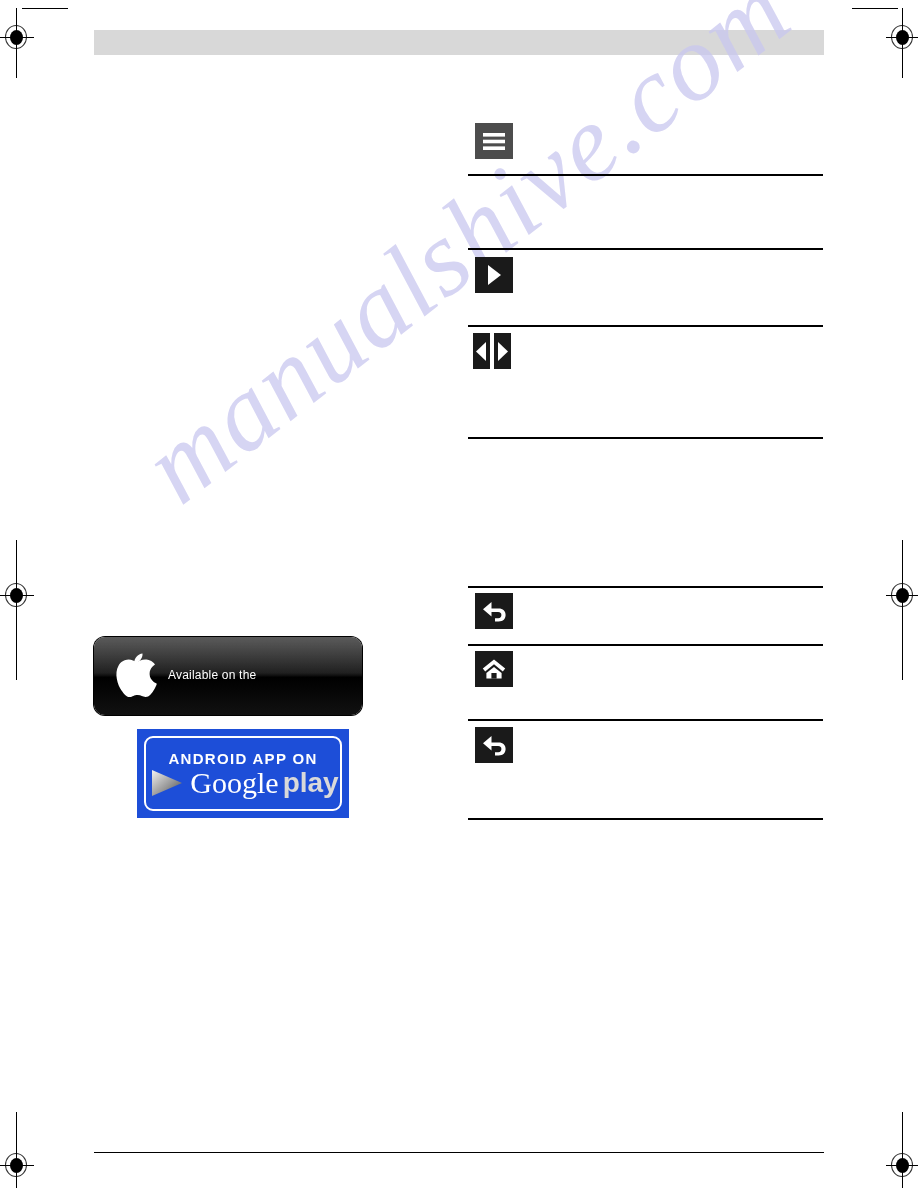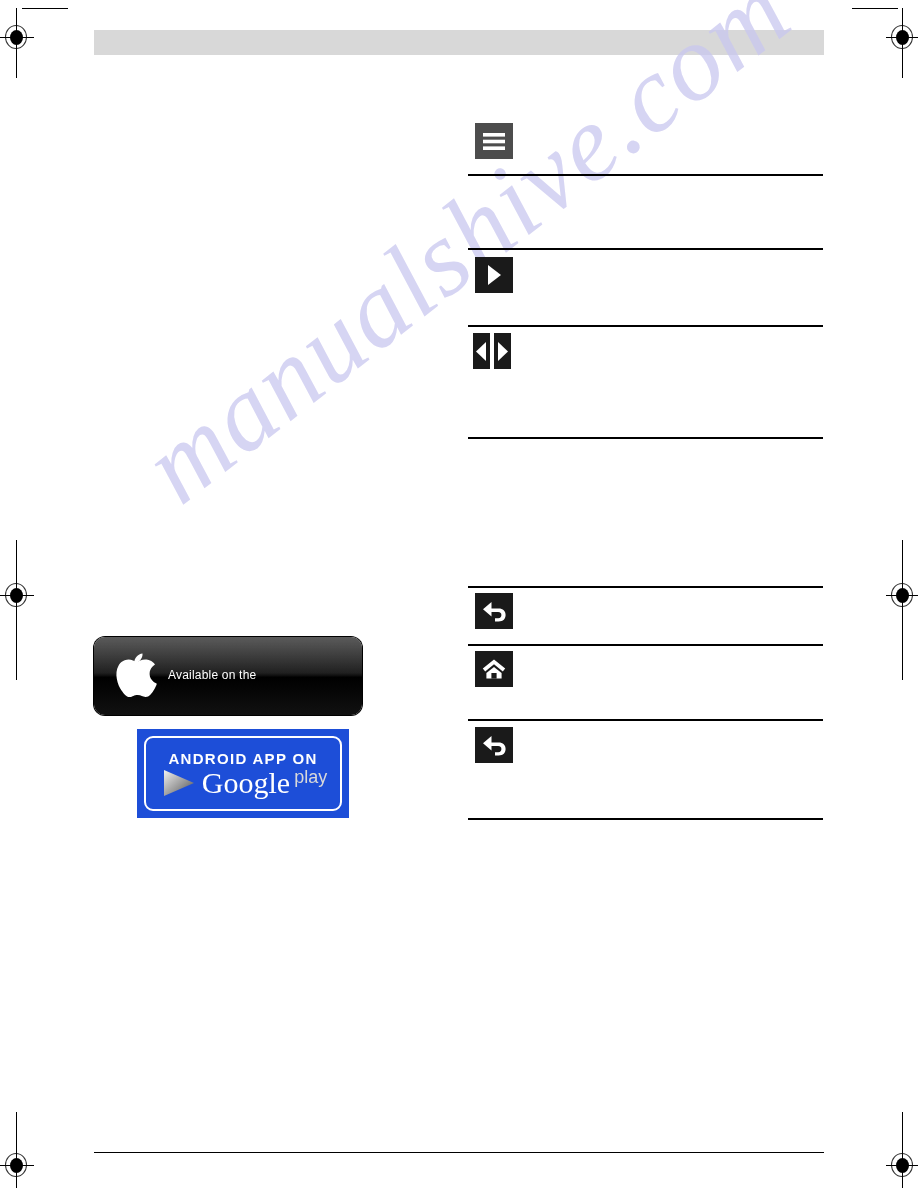"Google" .gplay-row { align-items: none -> center }
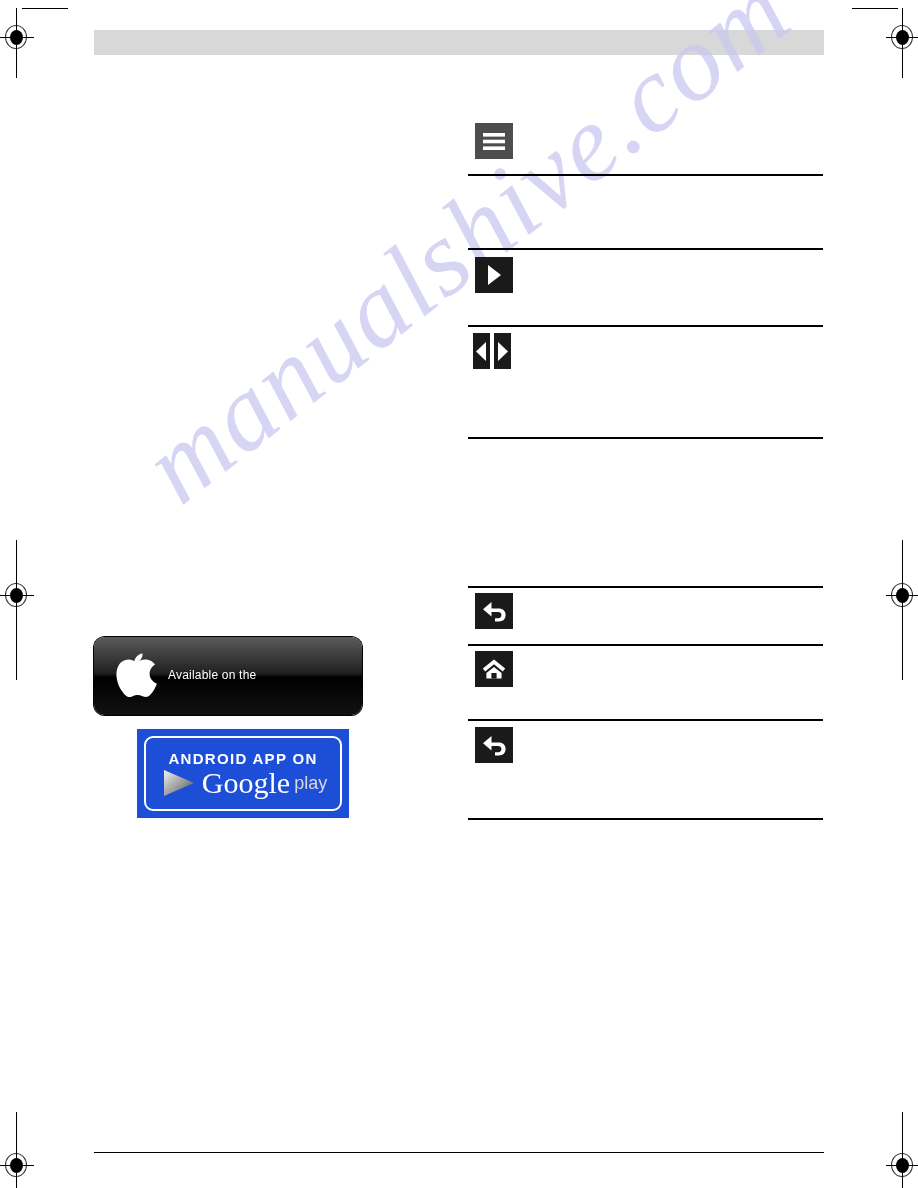"play" .gplay-word2 { font-size: 18px -> 28px; font-weight: 400 -> 700 }
